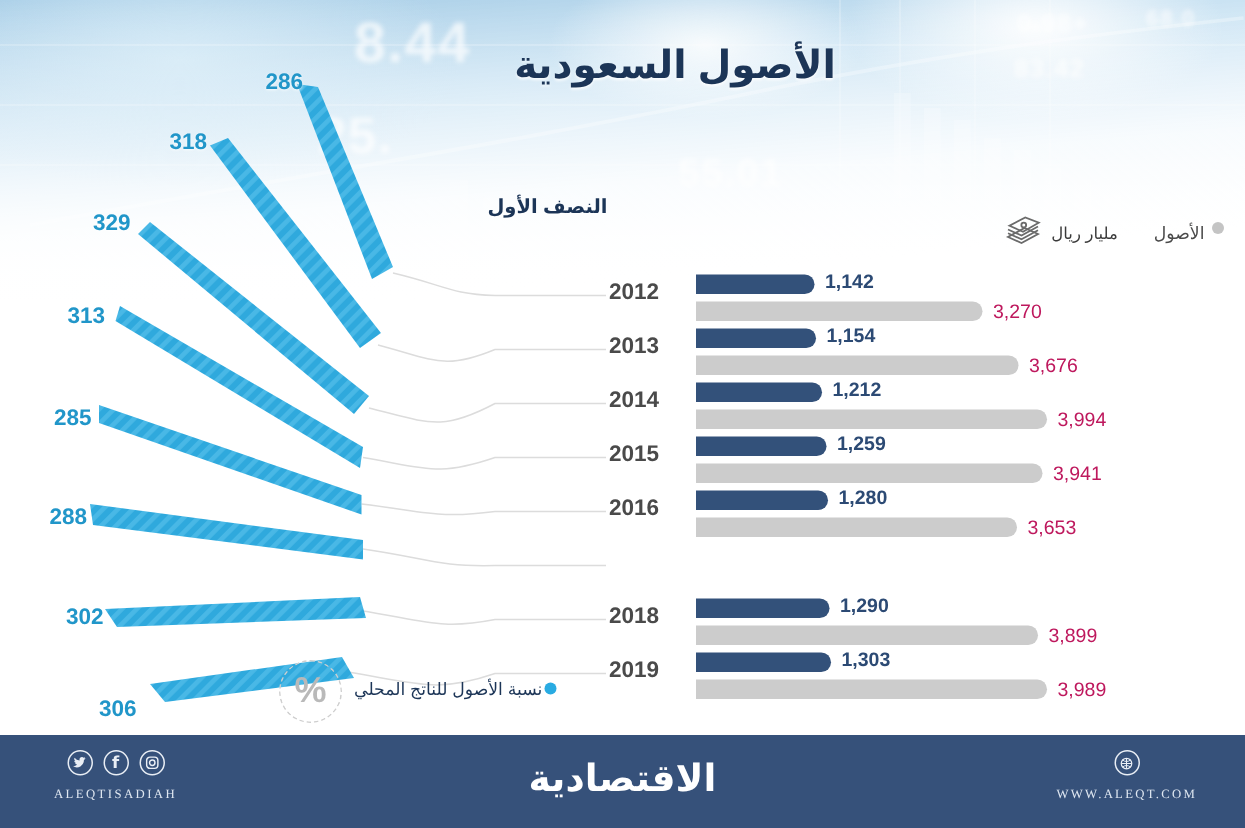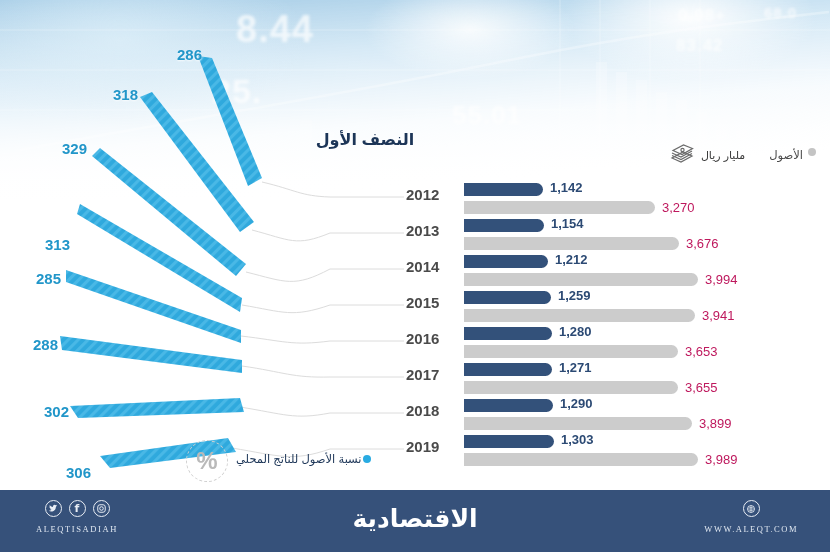"الأصول السعودية" div.title-main { html: none -> <div>الأصول السعودية</div> }
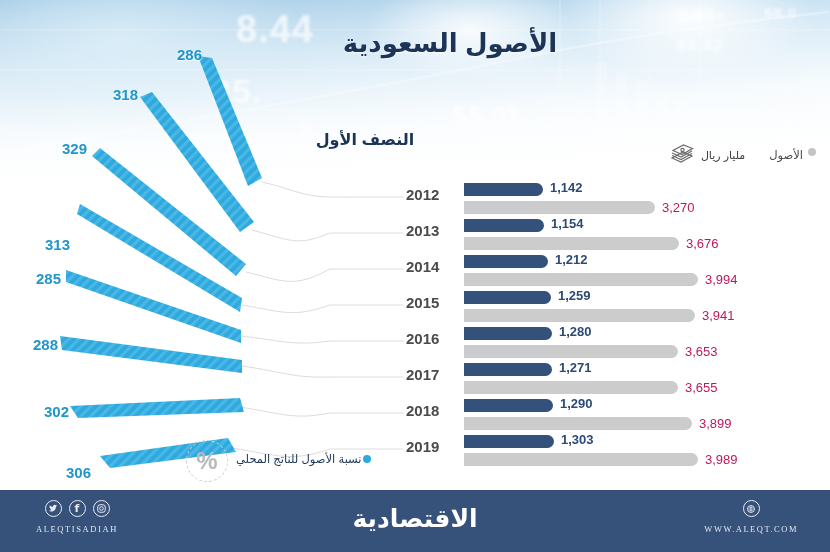"النصف الأول" .title-period { font-size: 16px -> 13px }
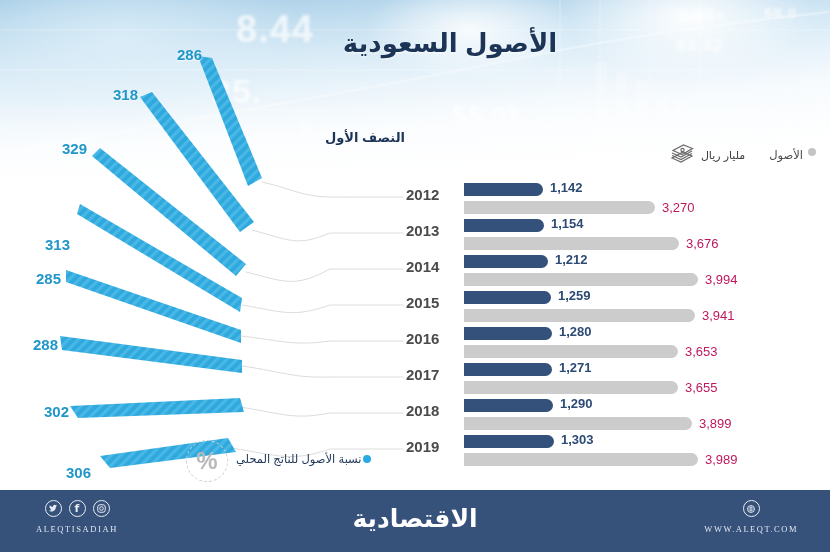"313" div.fanlabel { margin-top: 34px -> none }
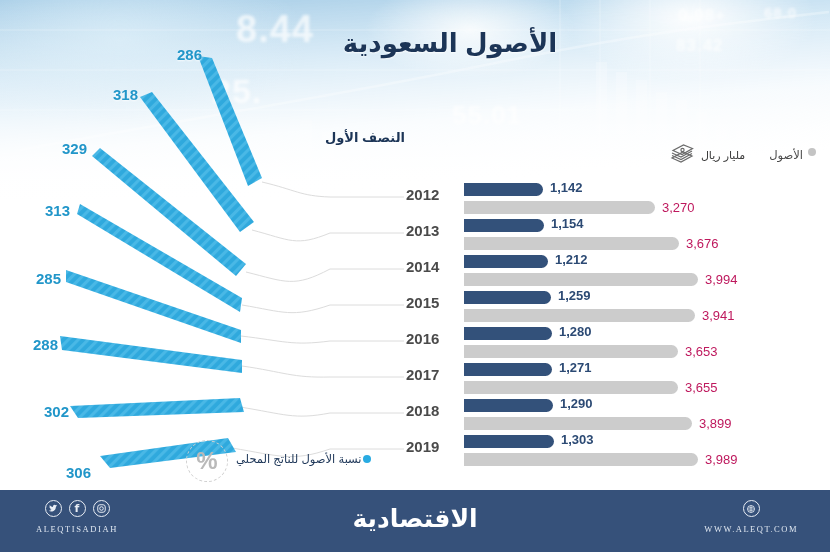"2017" div.brow { html: <div> <div>2017</div> <div></div> <div>1,271</div> <div></div> <div>3,655</div> </div> -> none }
